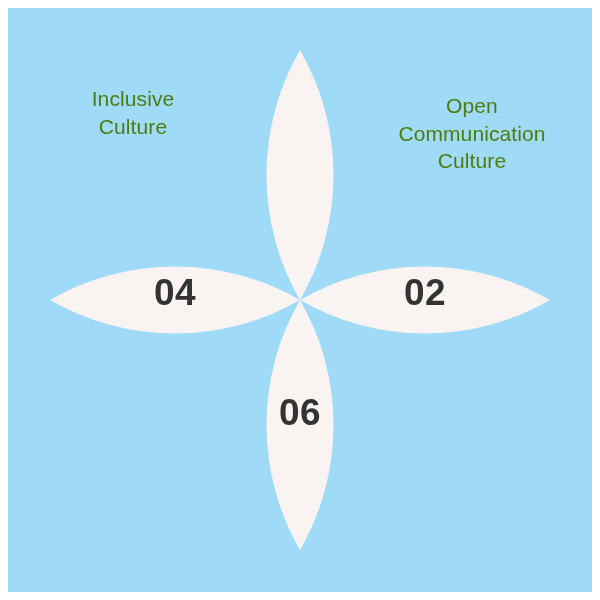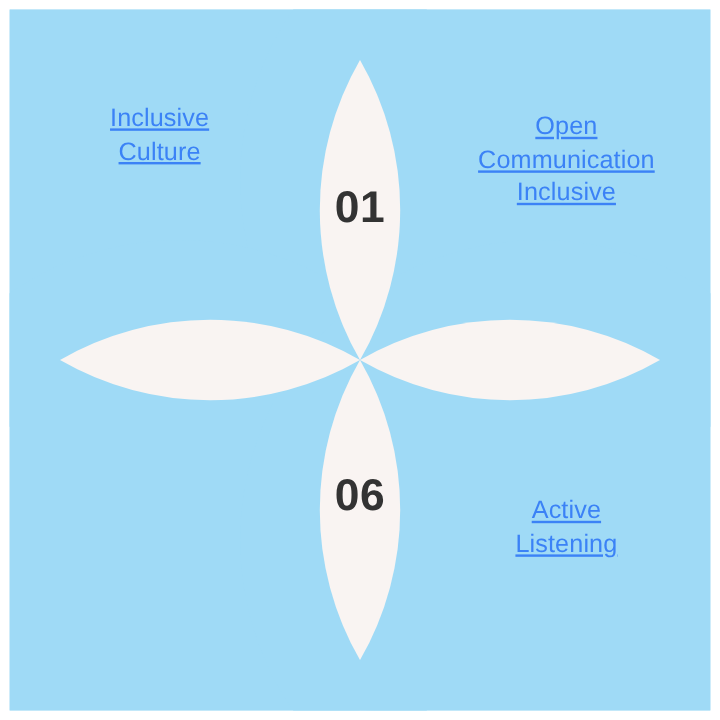"Inclusive" .quadrant-label { color: #3b82f6 -> #4d7c0f; text-decoration: underline -> none }
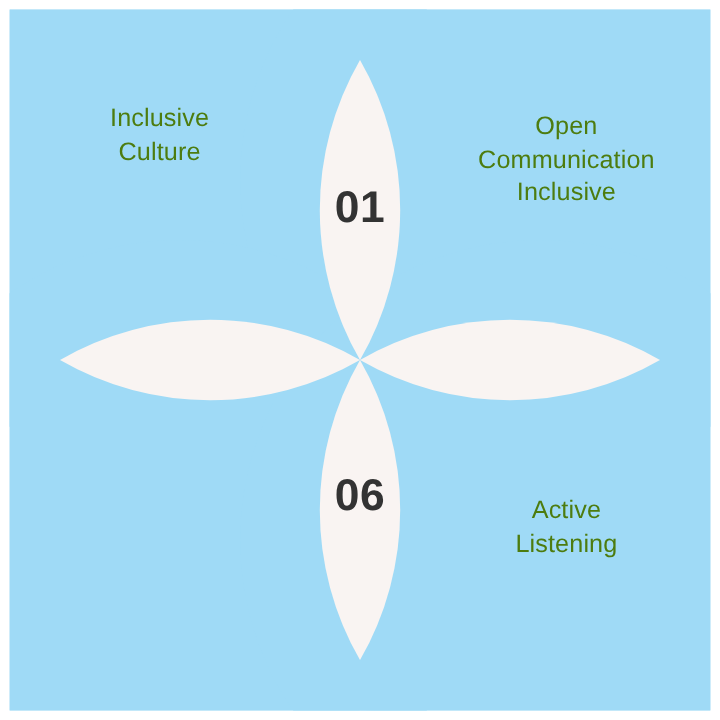"Open" div.quadrant-label { text: Inclusive -> Culture }
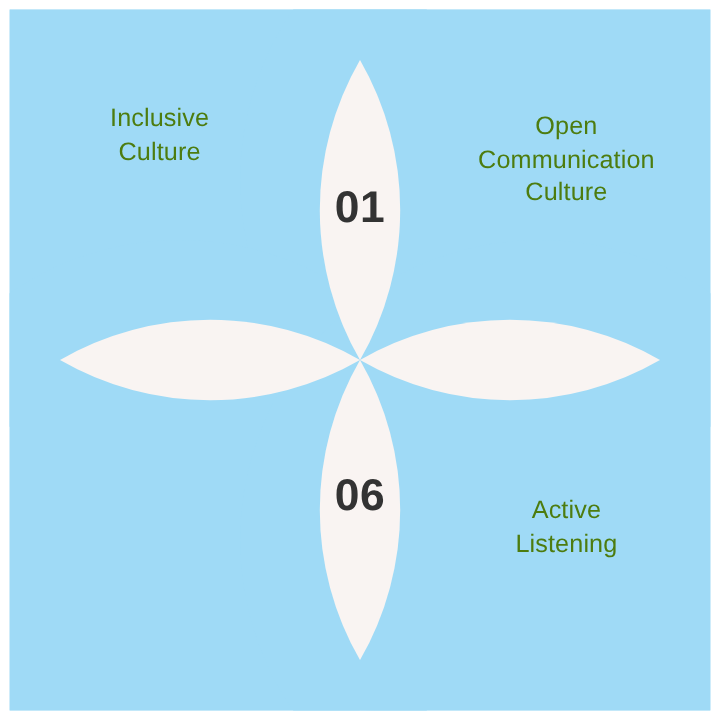"01" div.petal-number { html: <div>01</div> -> none }
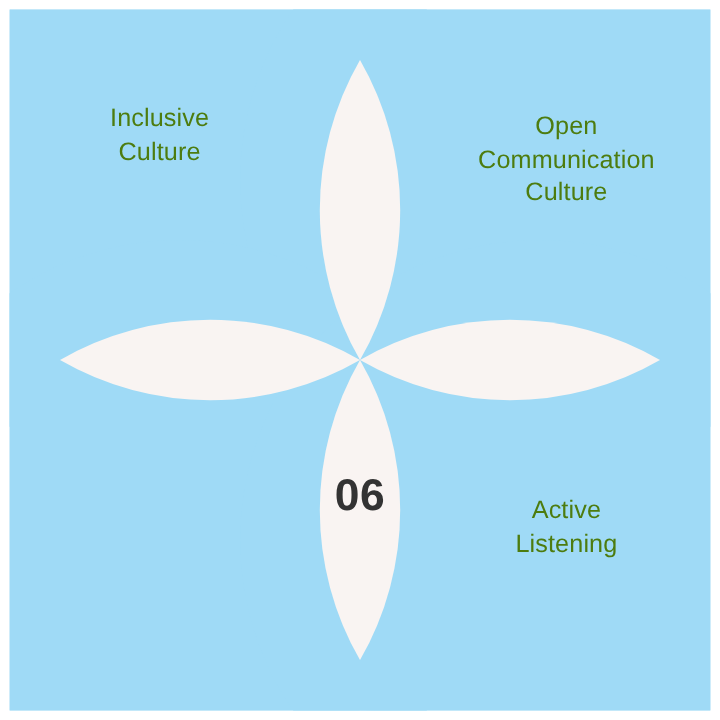"04" div.petal-number { html: none -> <div>04</div> }
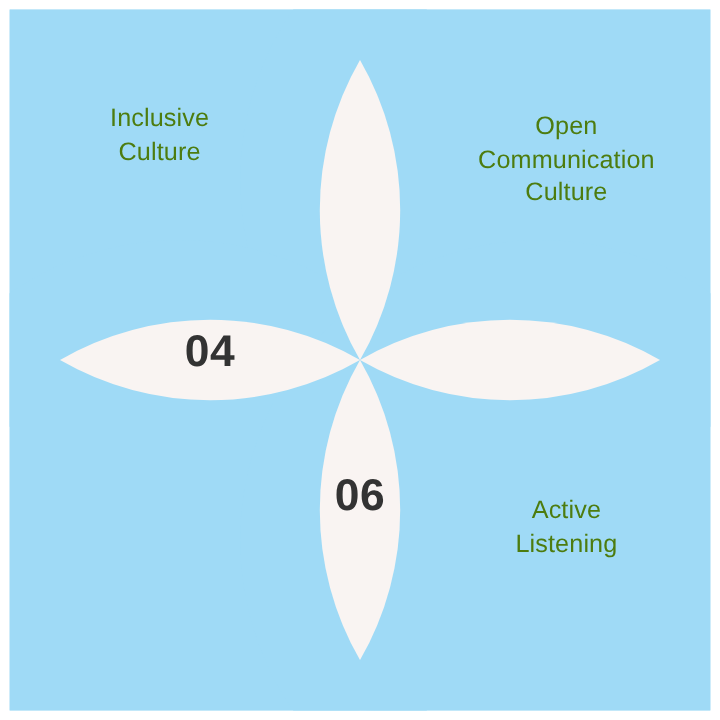"02" div.petal-number { html: none -> <div>02</div> }
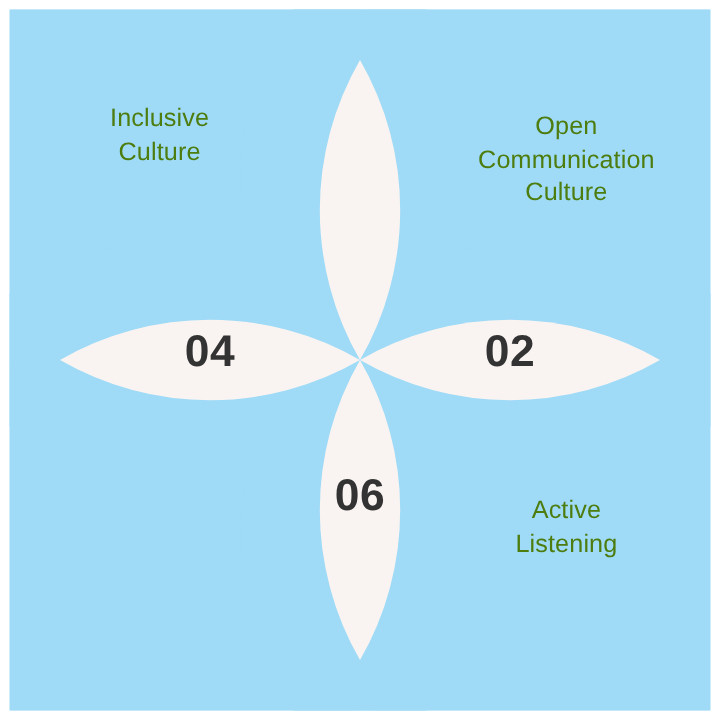"Active" div.quadrant-label { html: <div>Active Listening</div> -> none }
